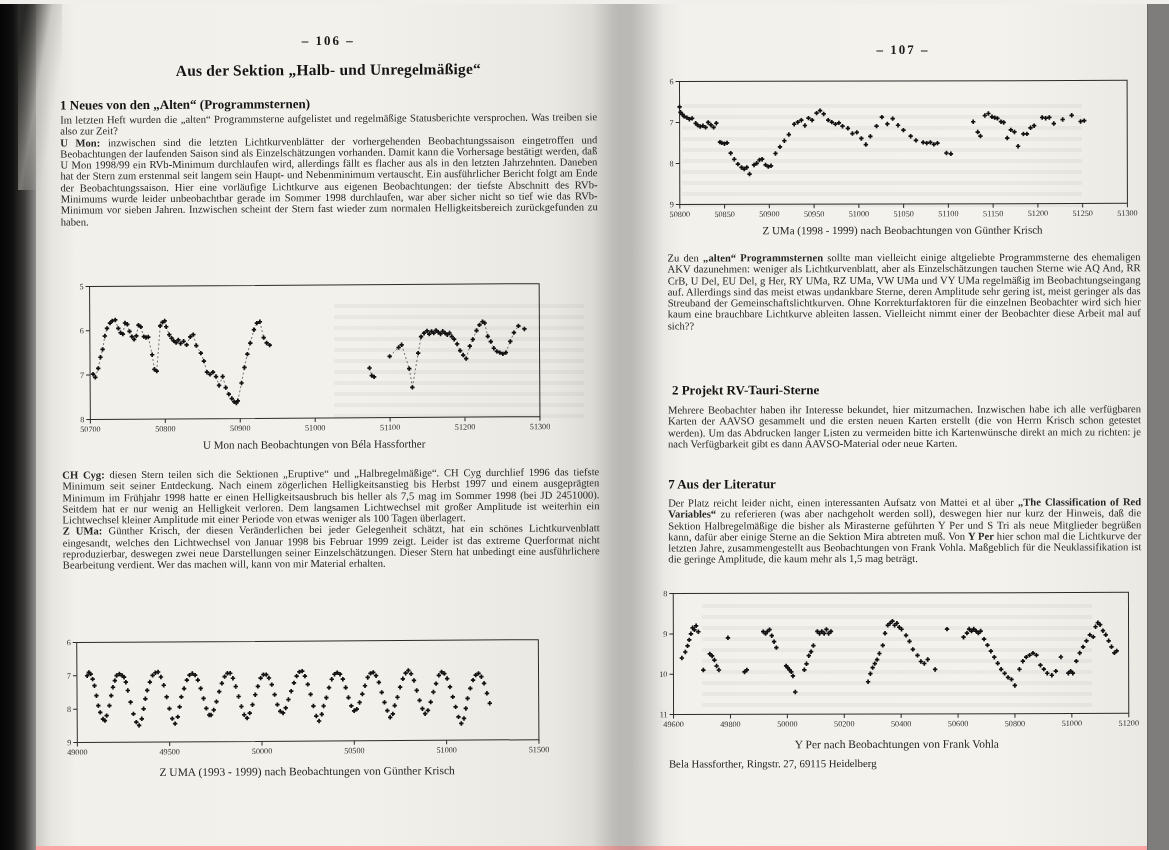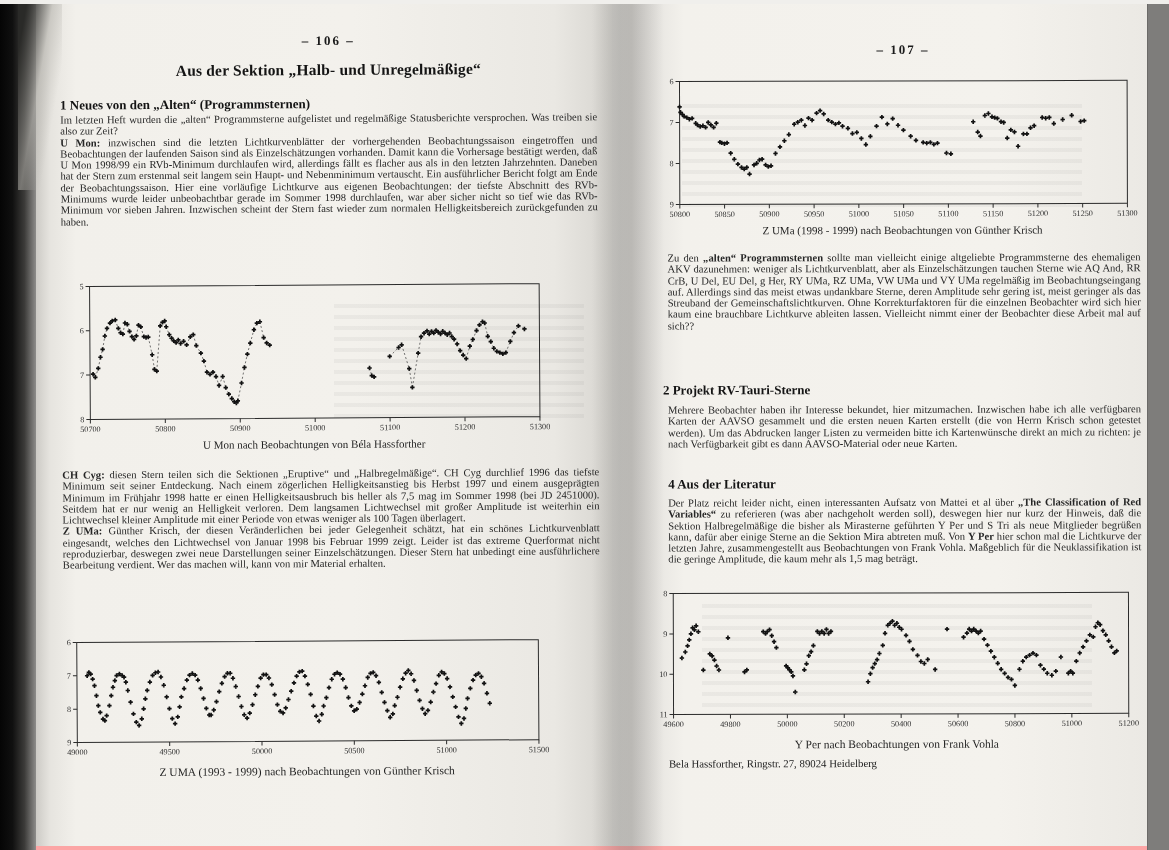"2 Projekt RV-Tauri-Sterne" div.sec-h { left: 51px -> 60px }
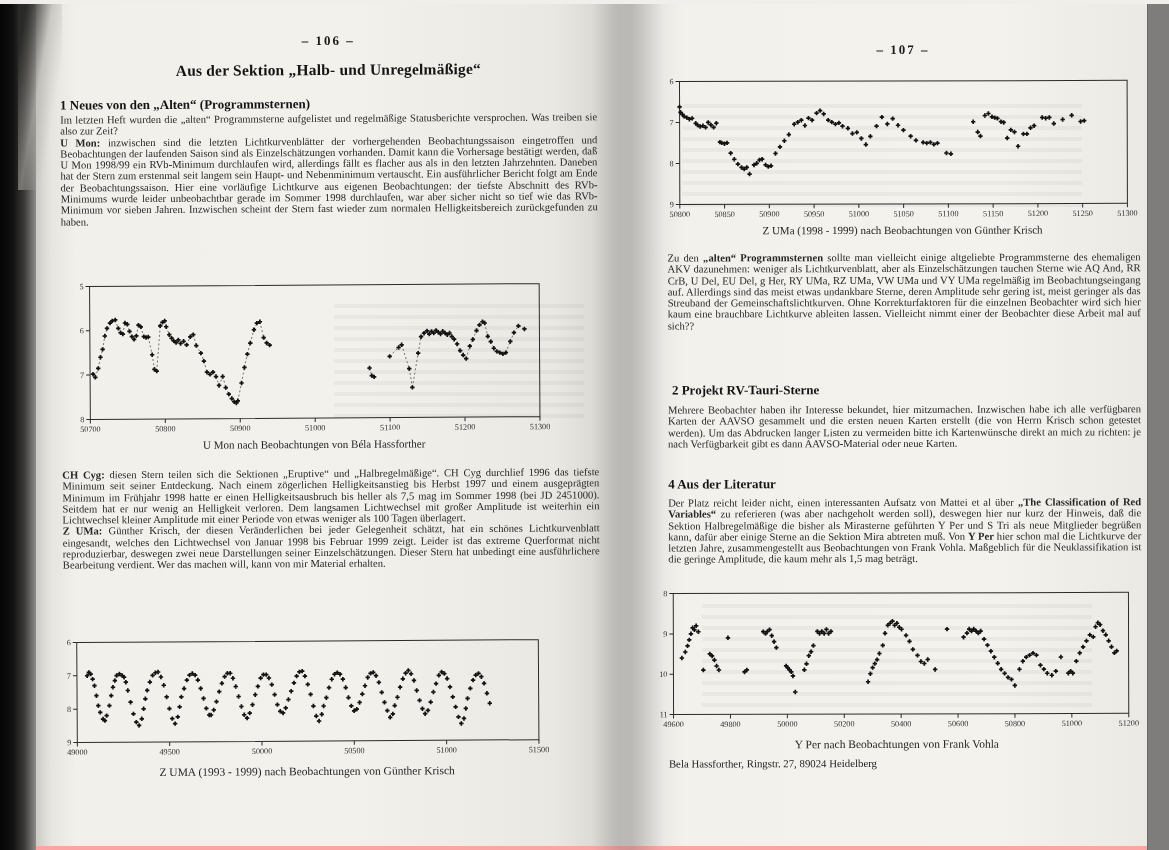"4 Aus der Literatur" div.sec-h { text: 4 -> 7 }
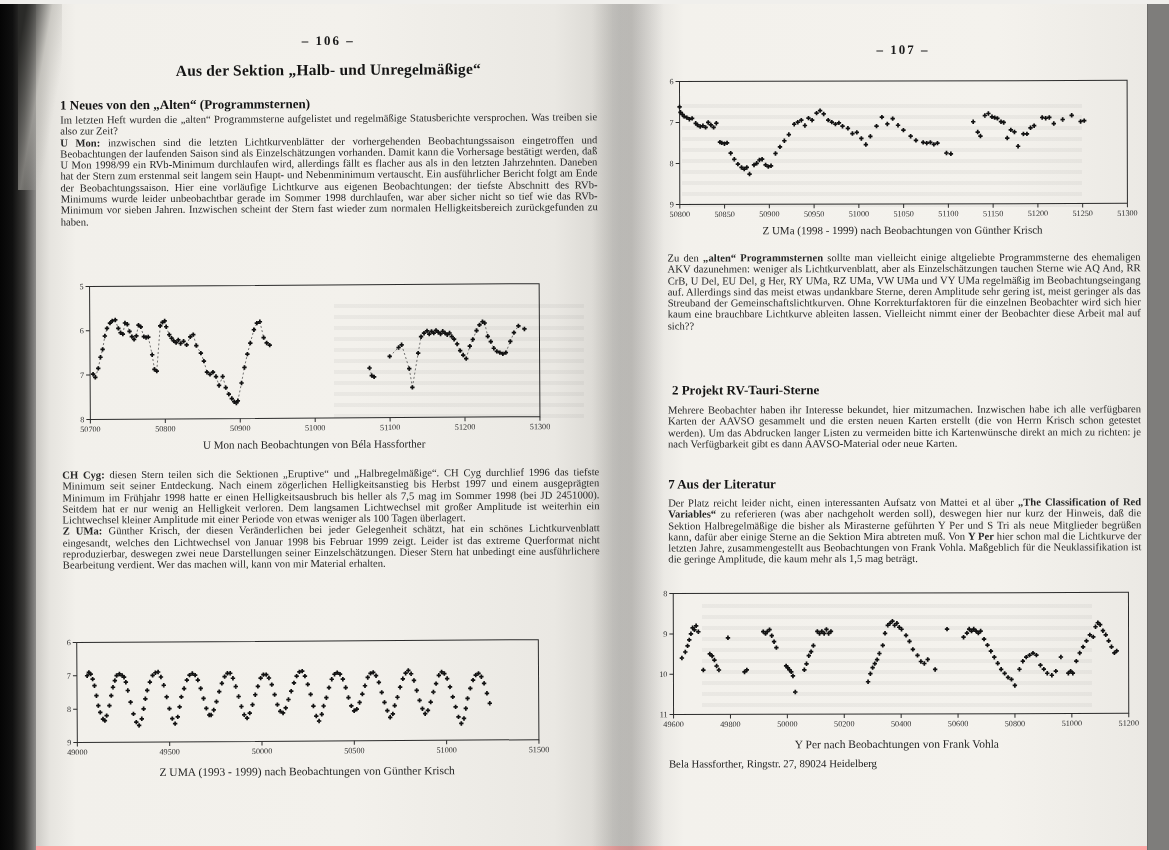"Bela Hassforther, Ringstr. 27, 89024" div { text: 89024 -> 69115 }
